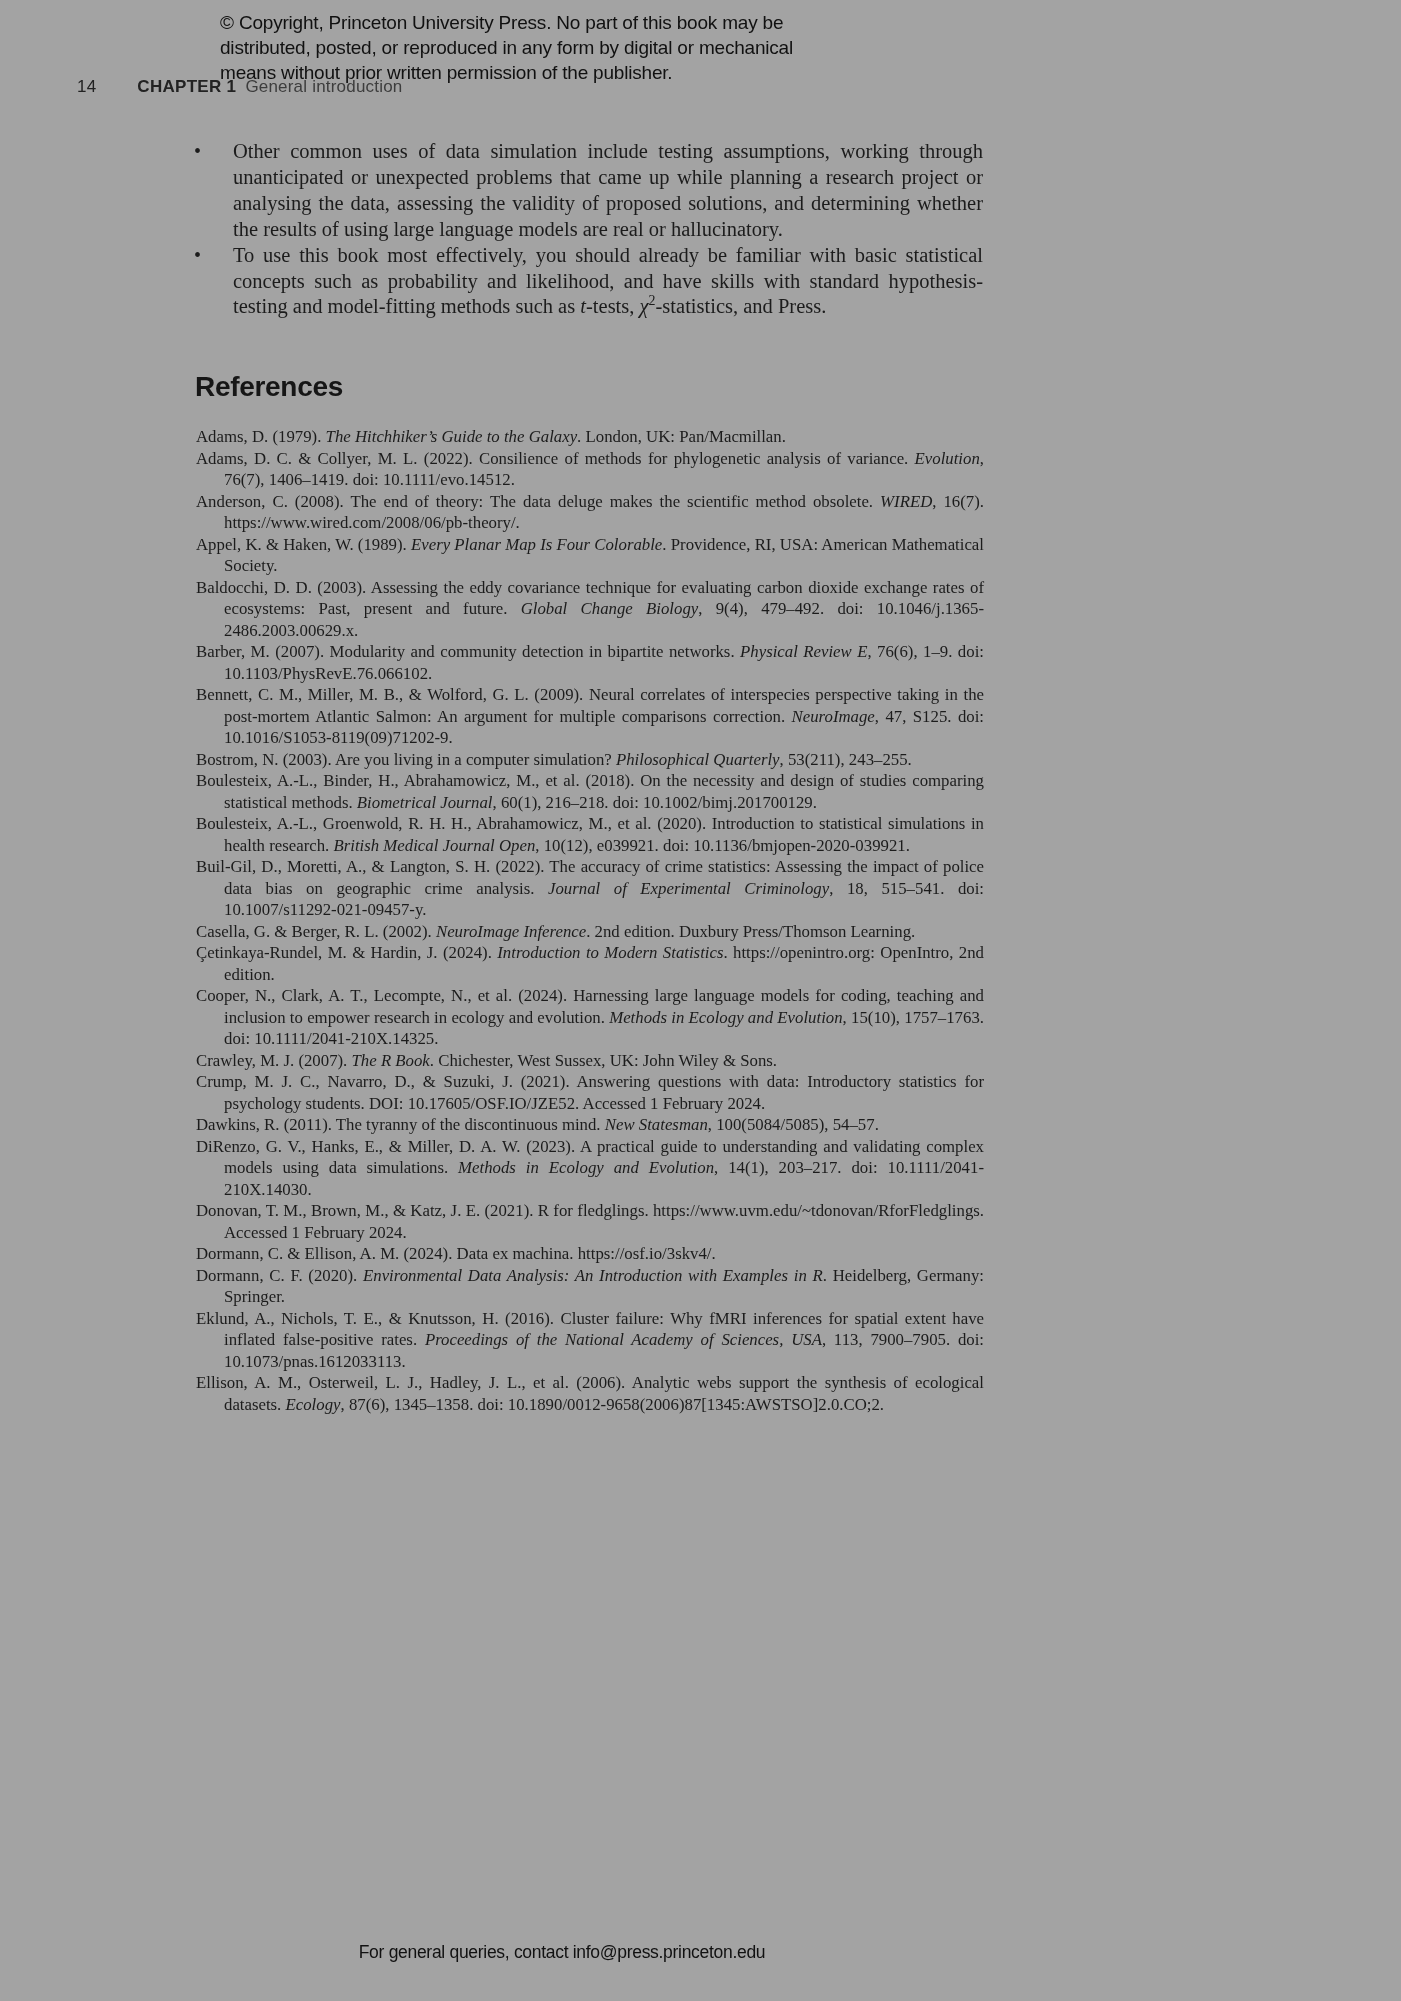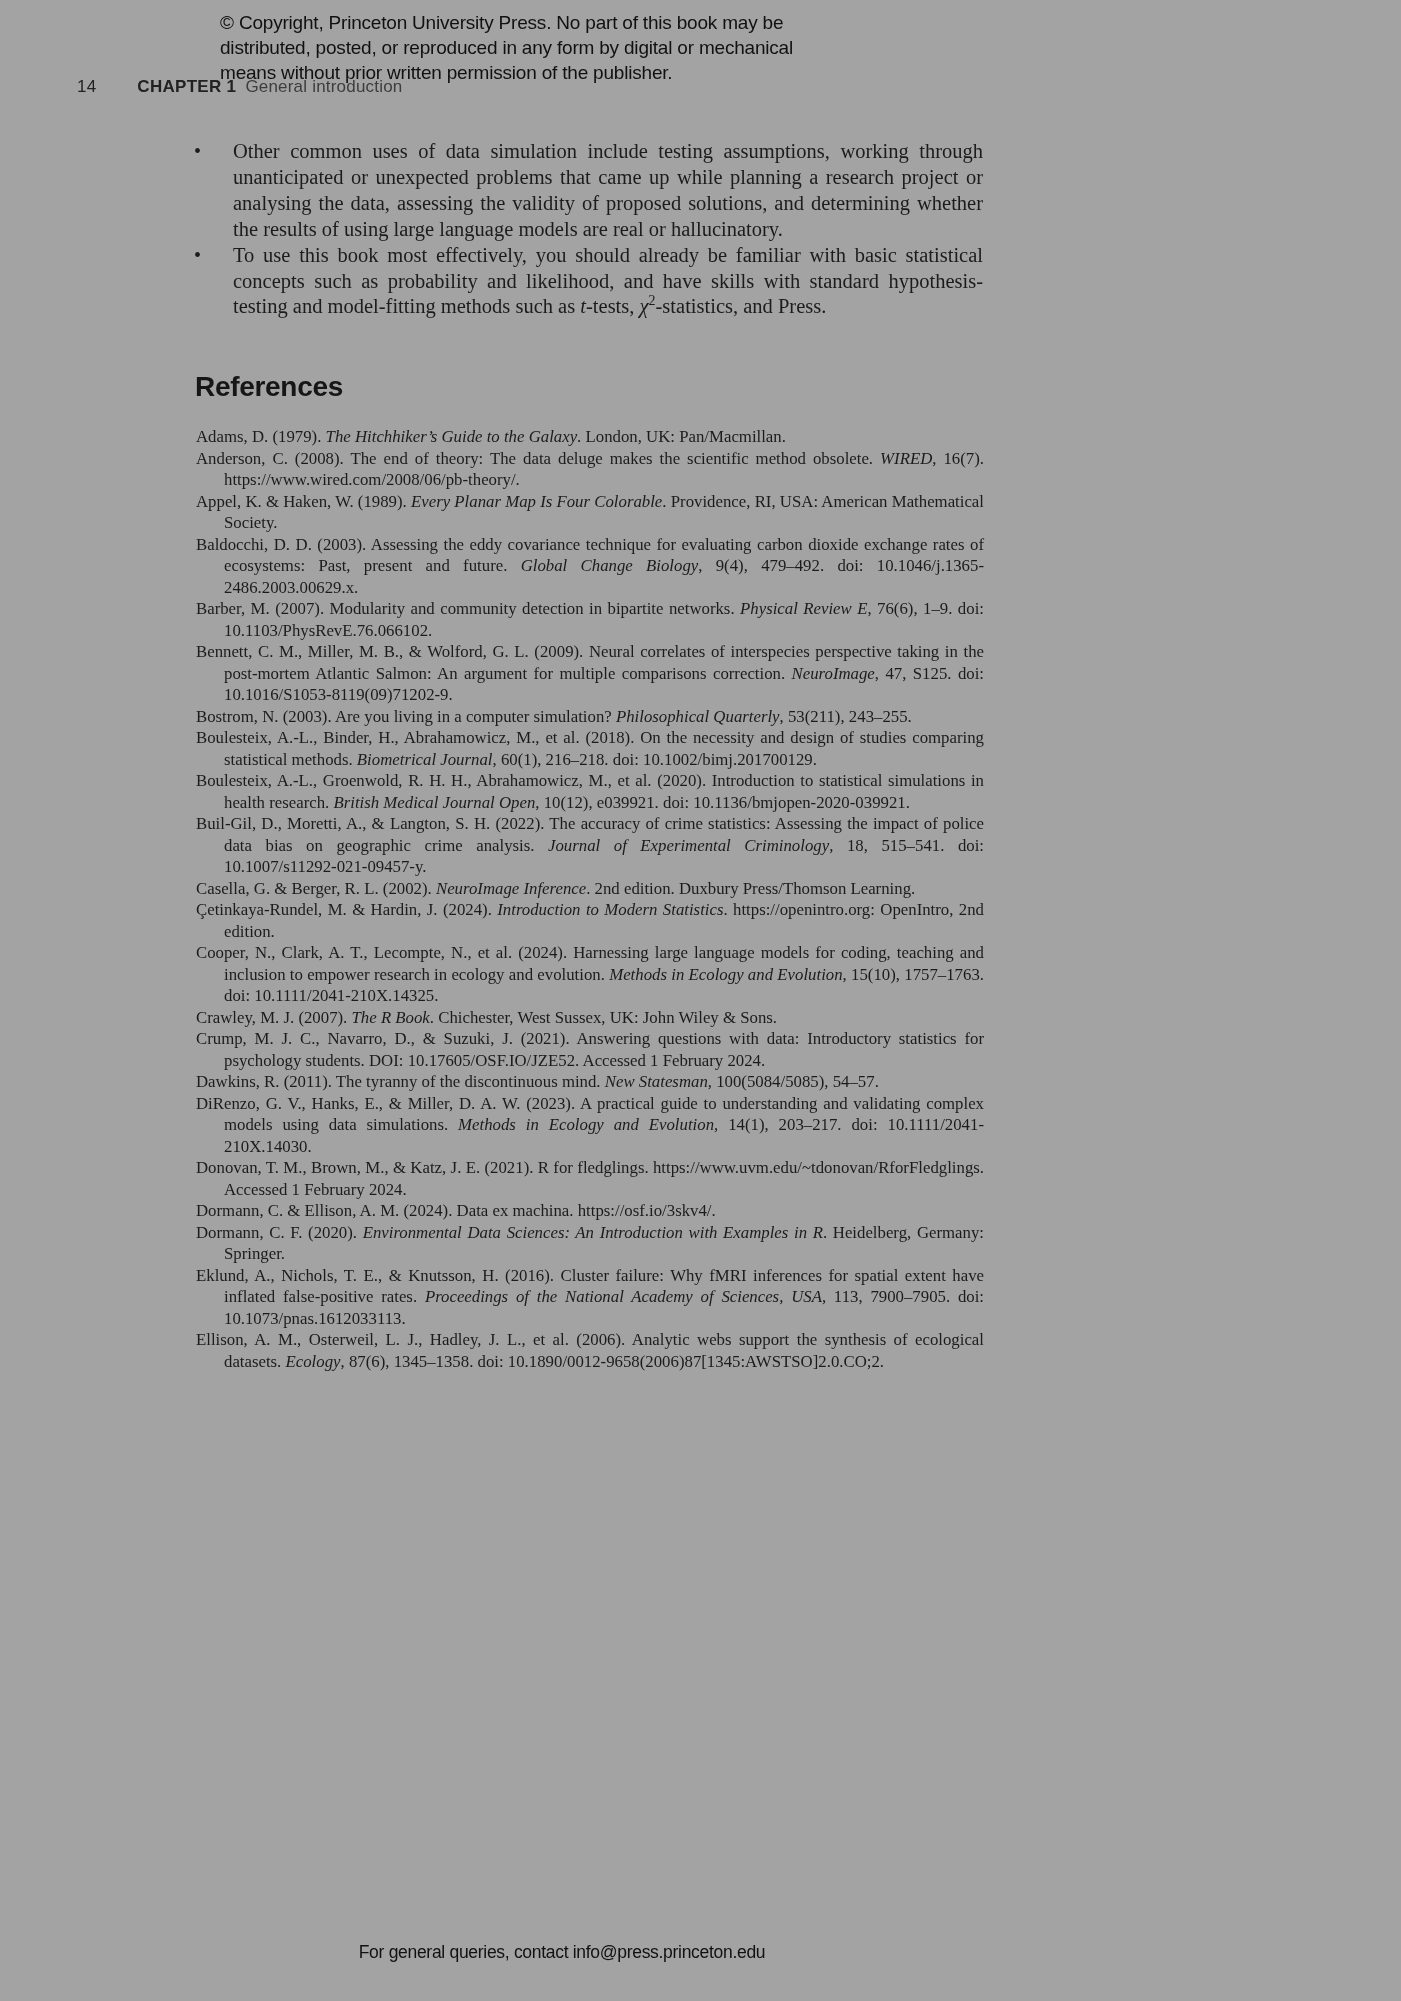"Adams, D. C. & Collyer," p.ref { html: none -> <p><span>Adams, D. C. &amp; Collyer, M. L. (2022). Consilience of methods for phylogenetic analysis of variance. </span><span>Evolution</span><span>, 76(7), 1406–1419. doi: 10.1111/evo.14512.</span></p> }
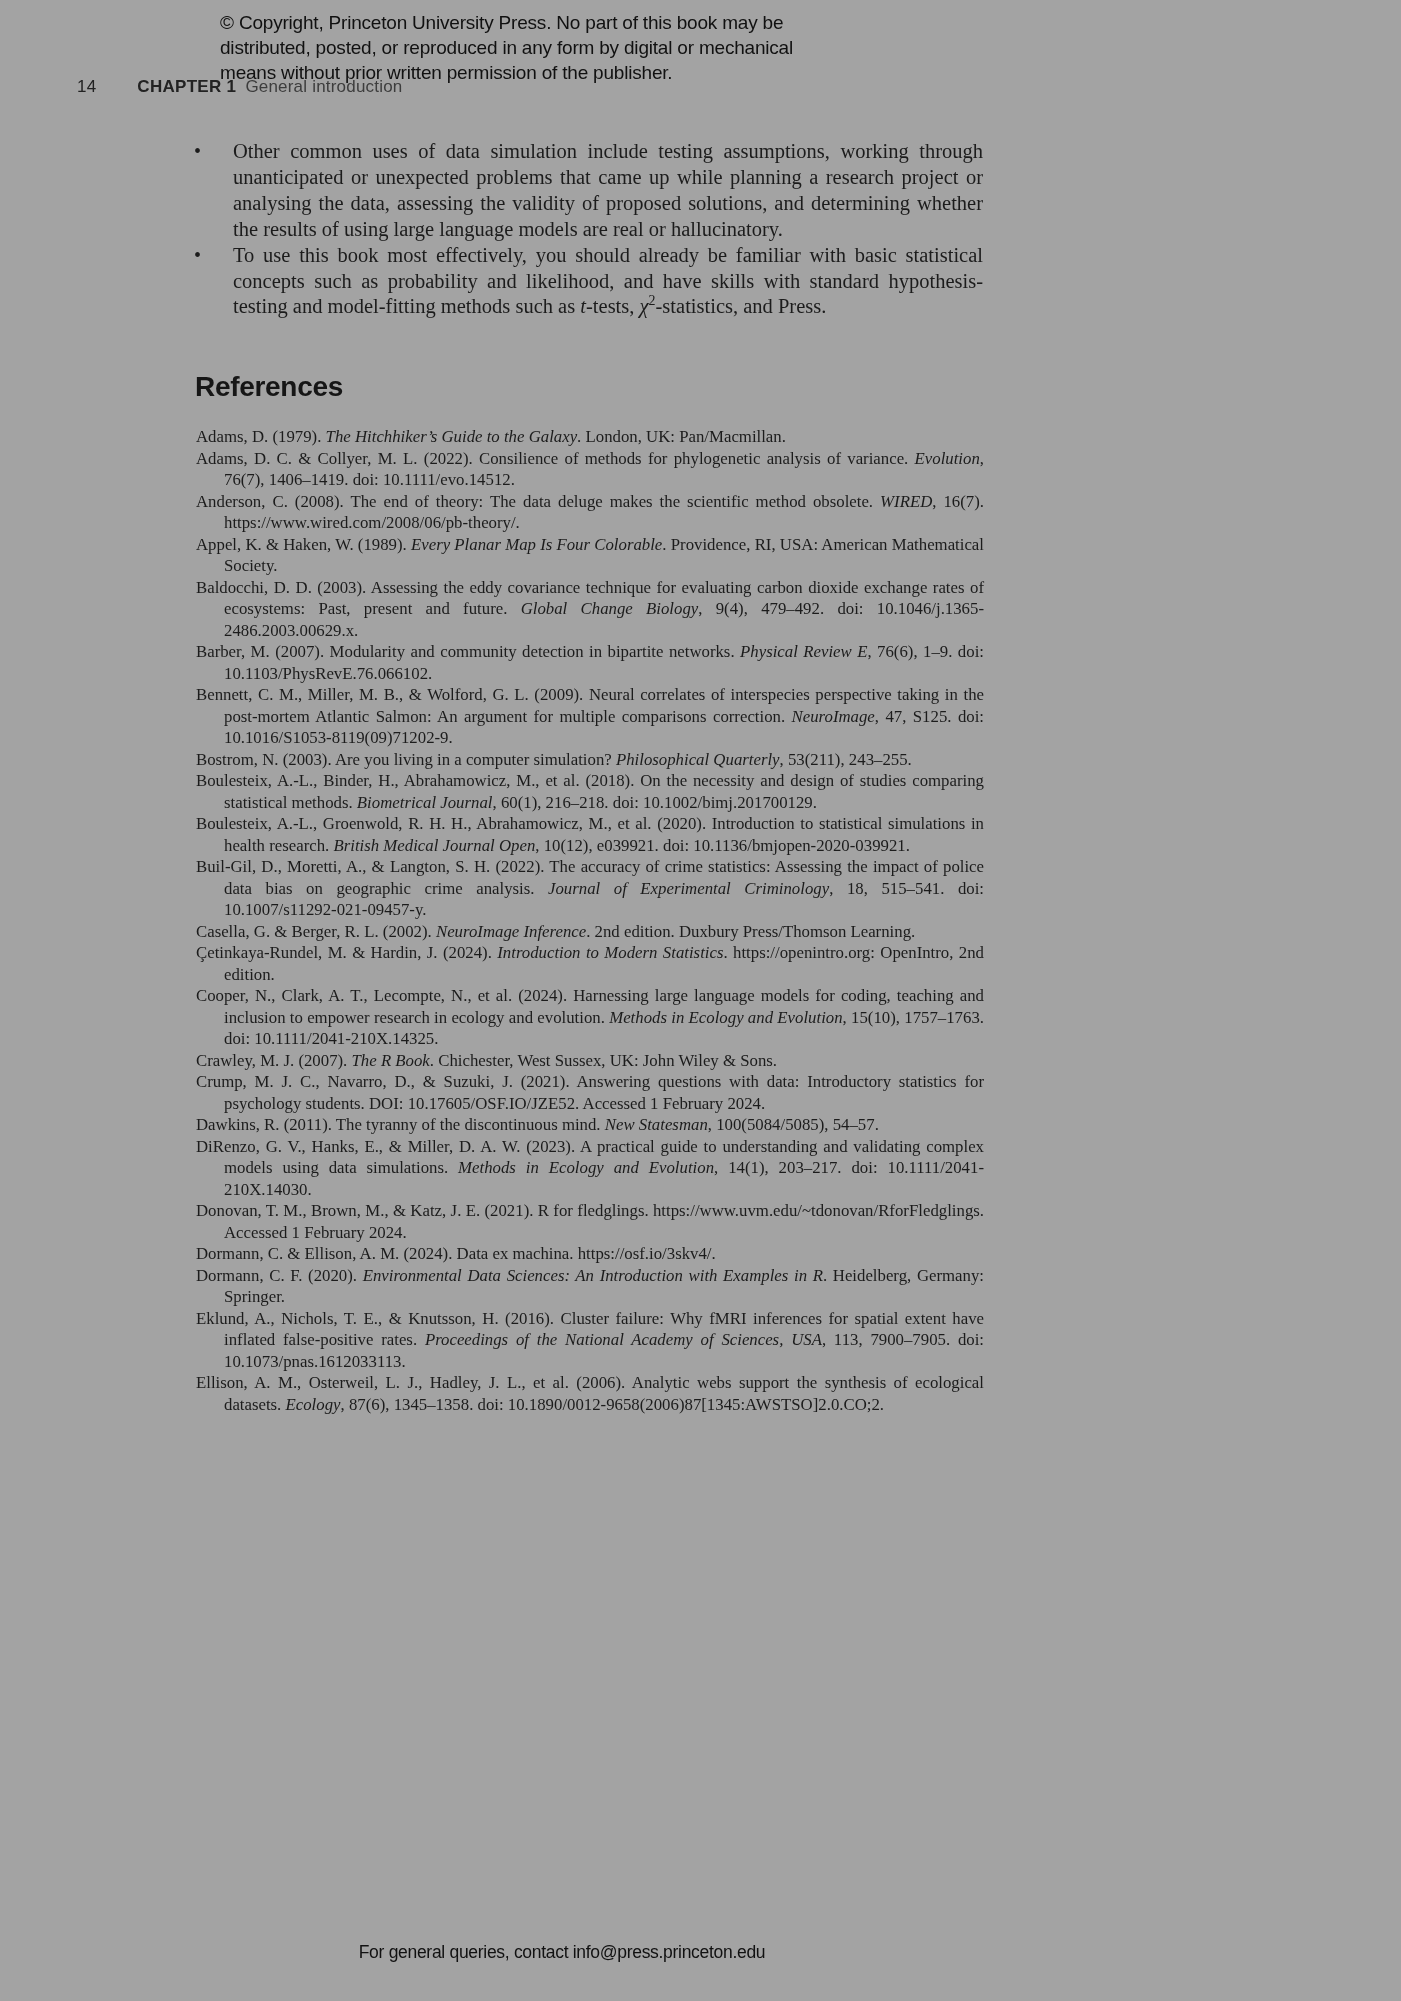"Environmental Data Sciences: An" span.it { text: Sciences -> Analysis }
